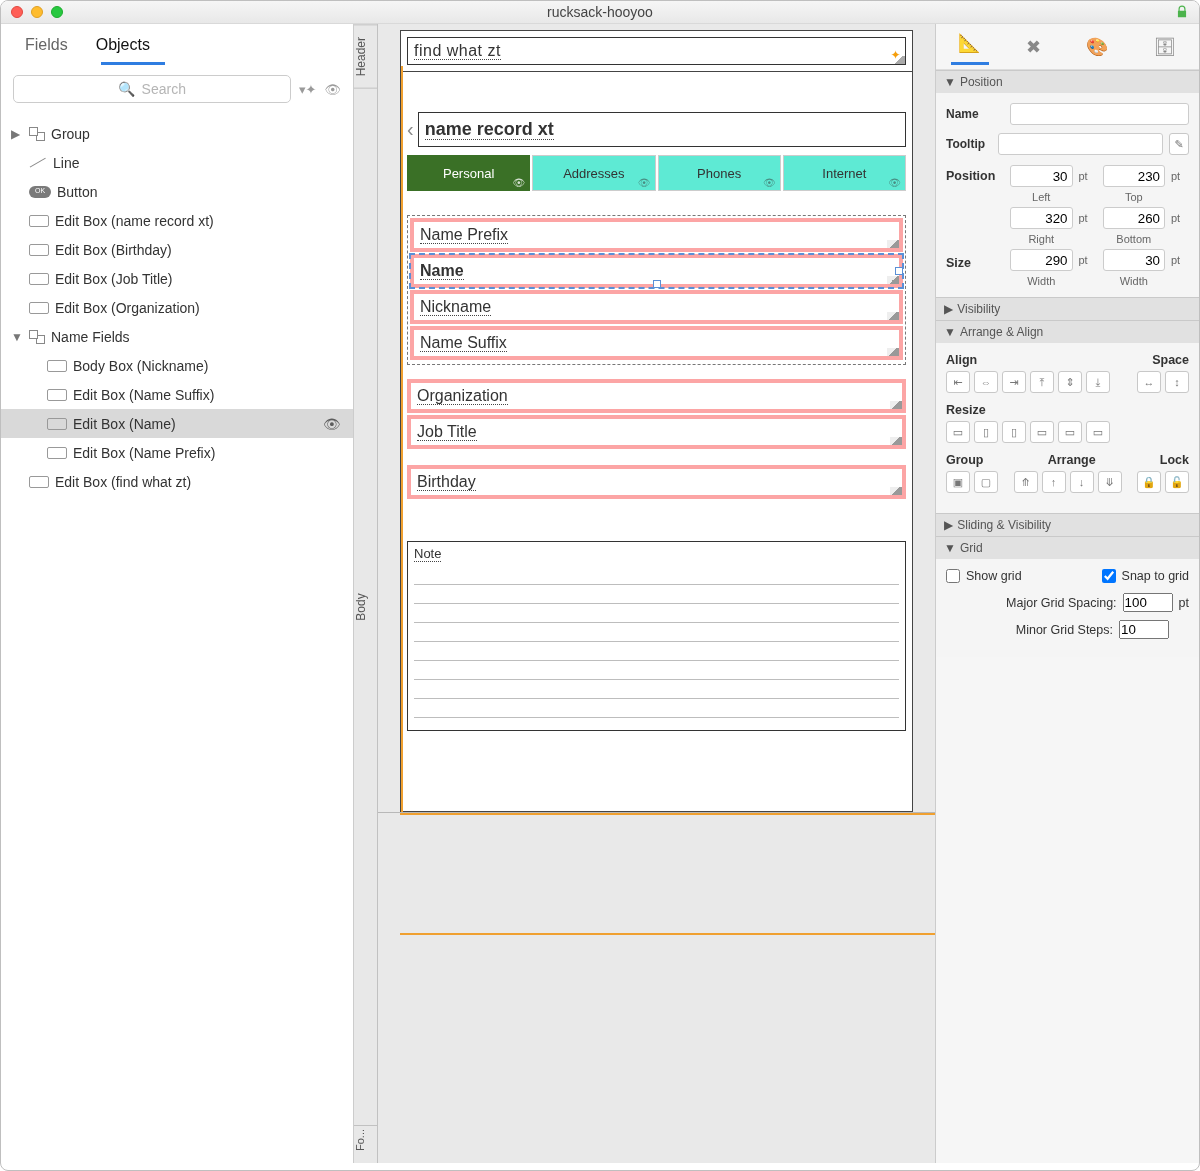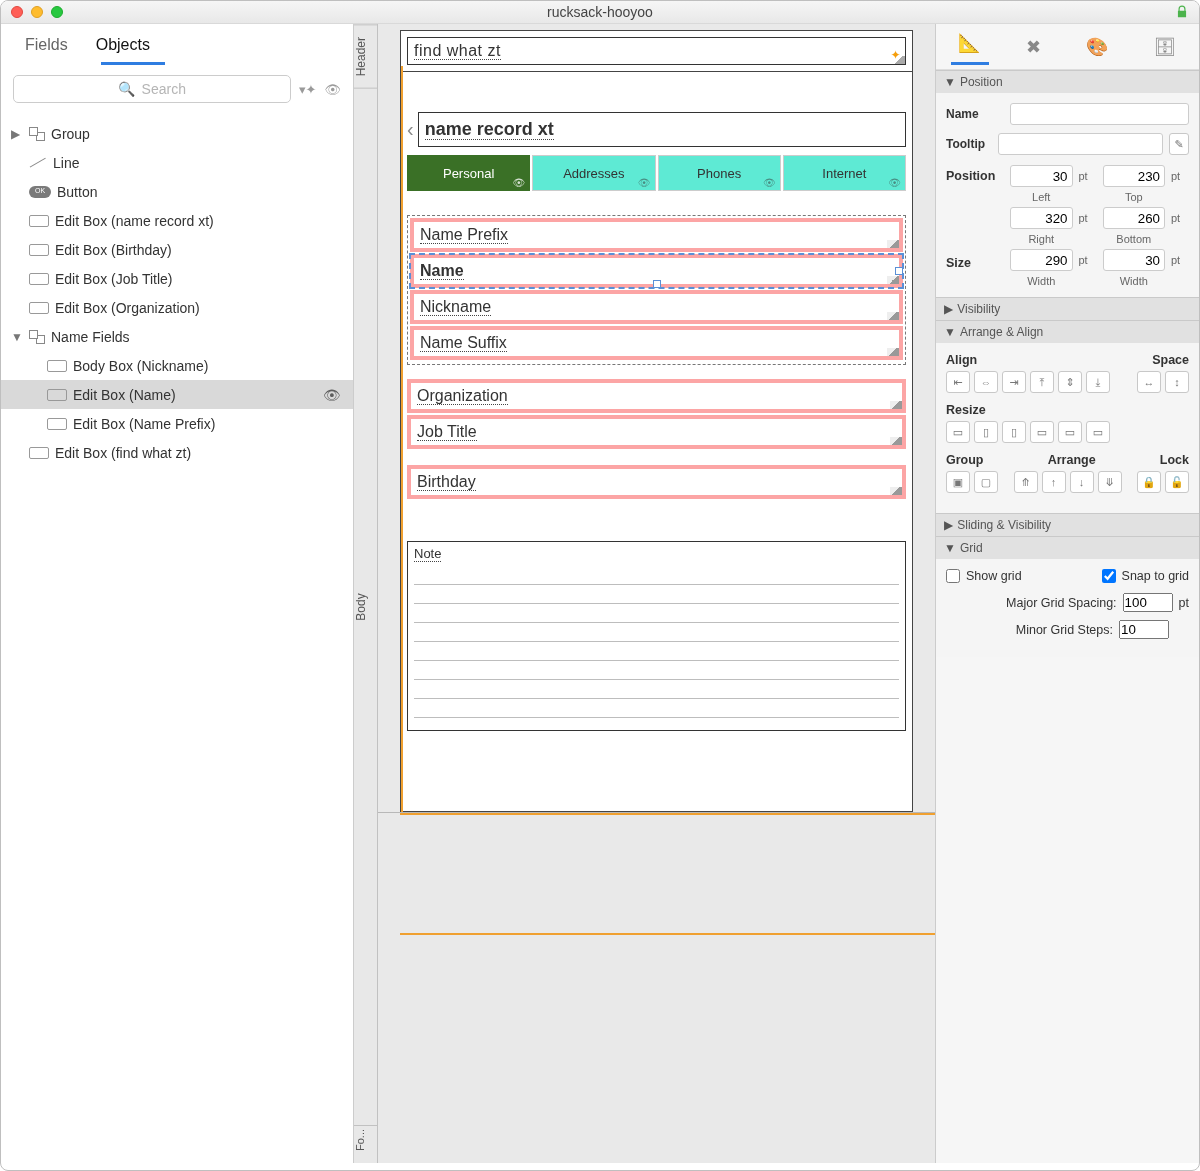"Edit Box (Name Suffix)" div.trow { html: none -> <div> <span></span> <span></span> <span>Edit Box (Name Suffix)</span> </div> }
